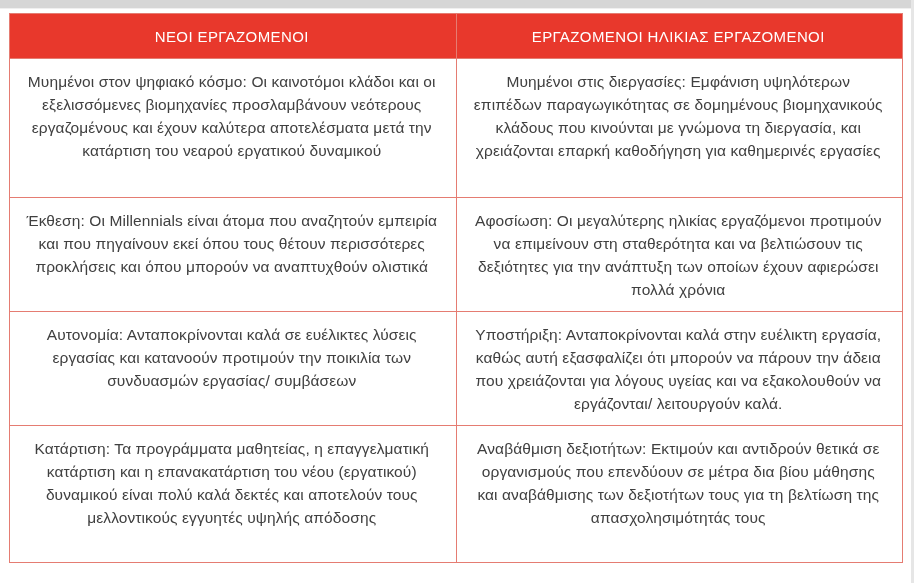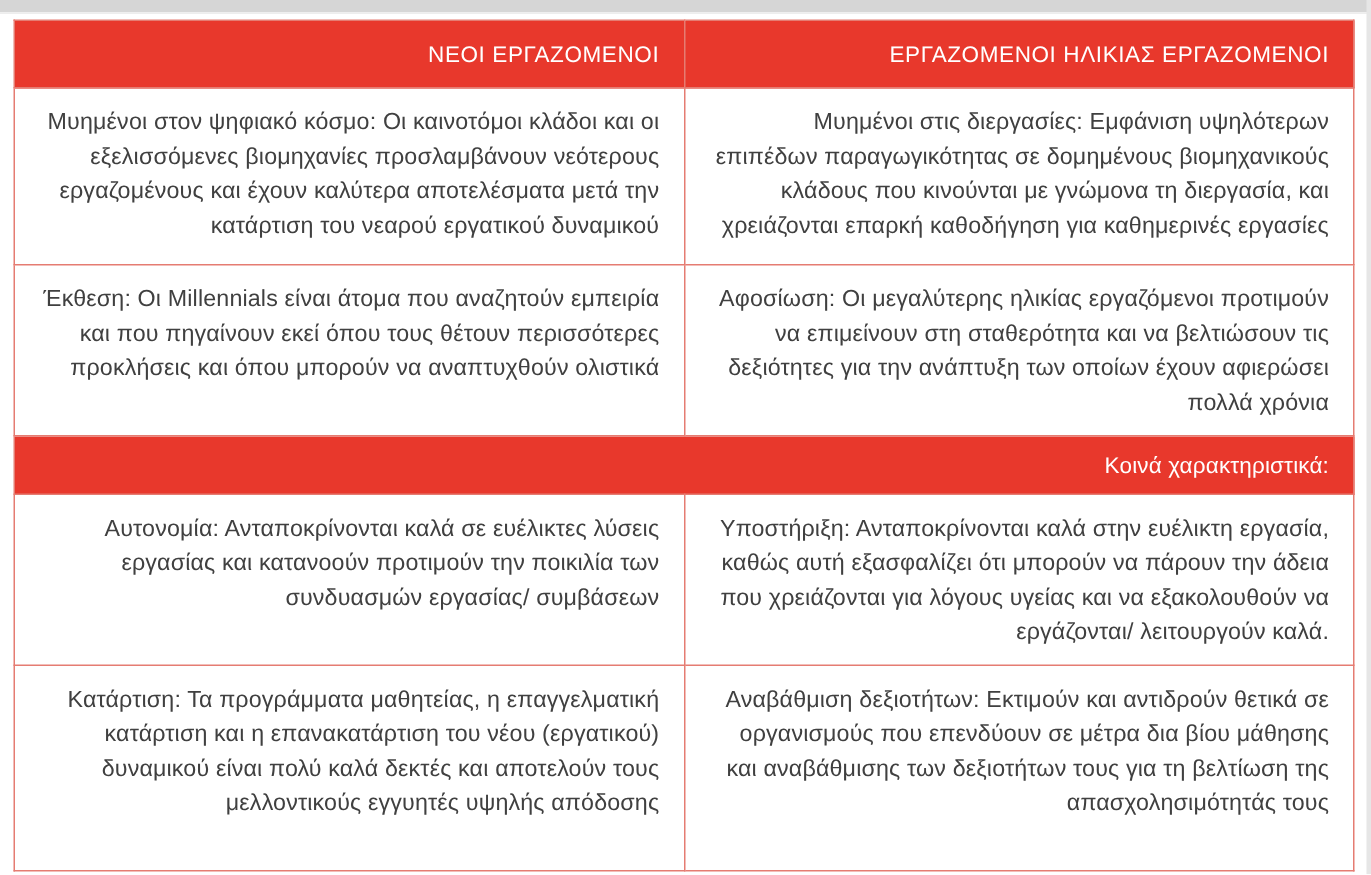"ΝΕΟΙ ΕΡΓΑΖΟΜΕΝΟΙ" .tbl th, .tbl td { text-align: right -> center }
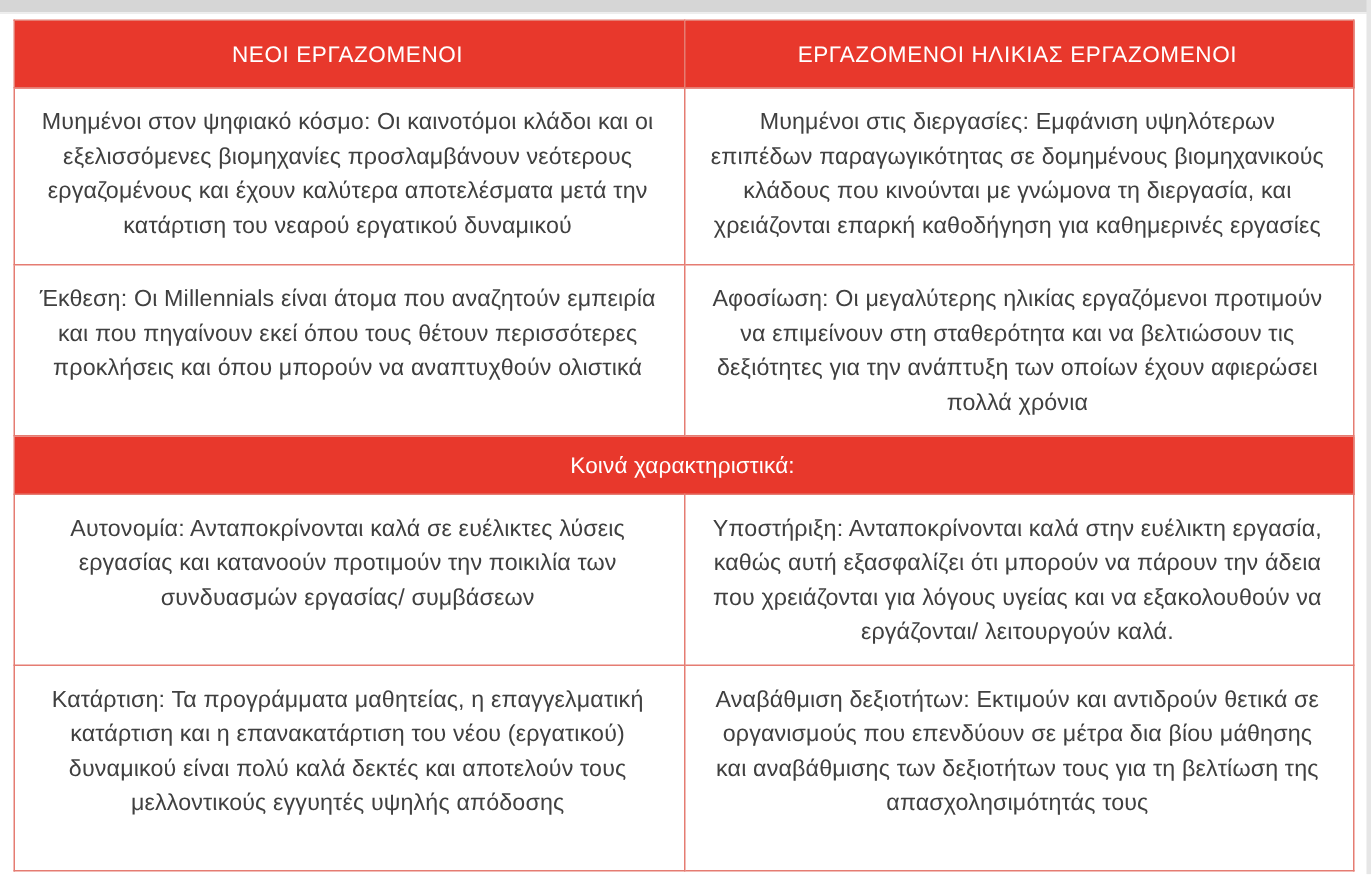"Μυημένοι στον ψηφιακό κόσμο: Οι" .tbl tr.row-1 td { height: 118px -> 139px }
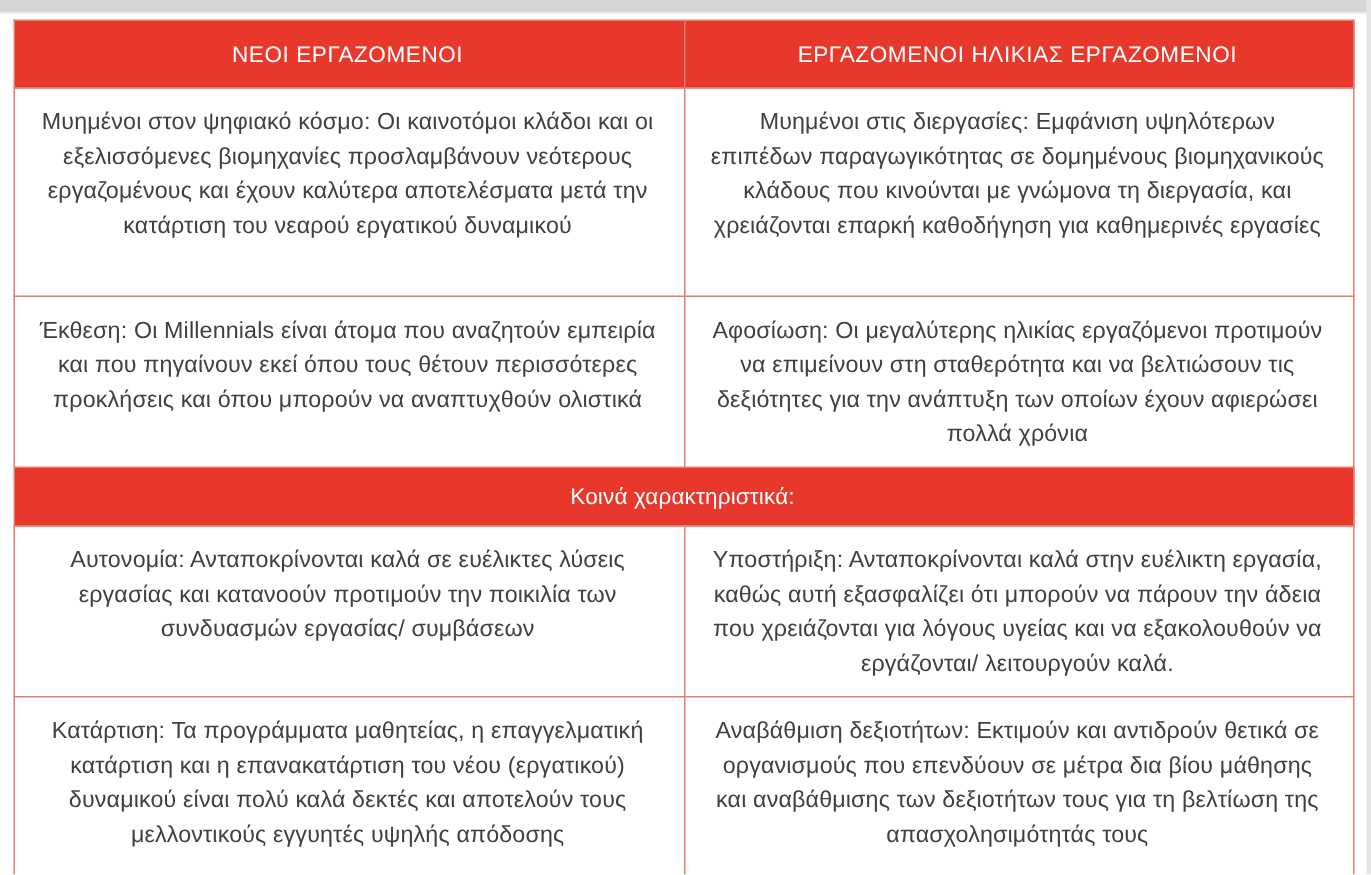"Κοινά χαρακτηριστικά:" tr.band-row { html: <tr> <td>Κοινά χαρακτηριστικά:</td> </tr> -> none }
